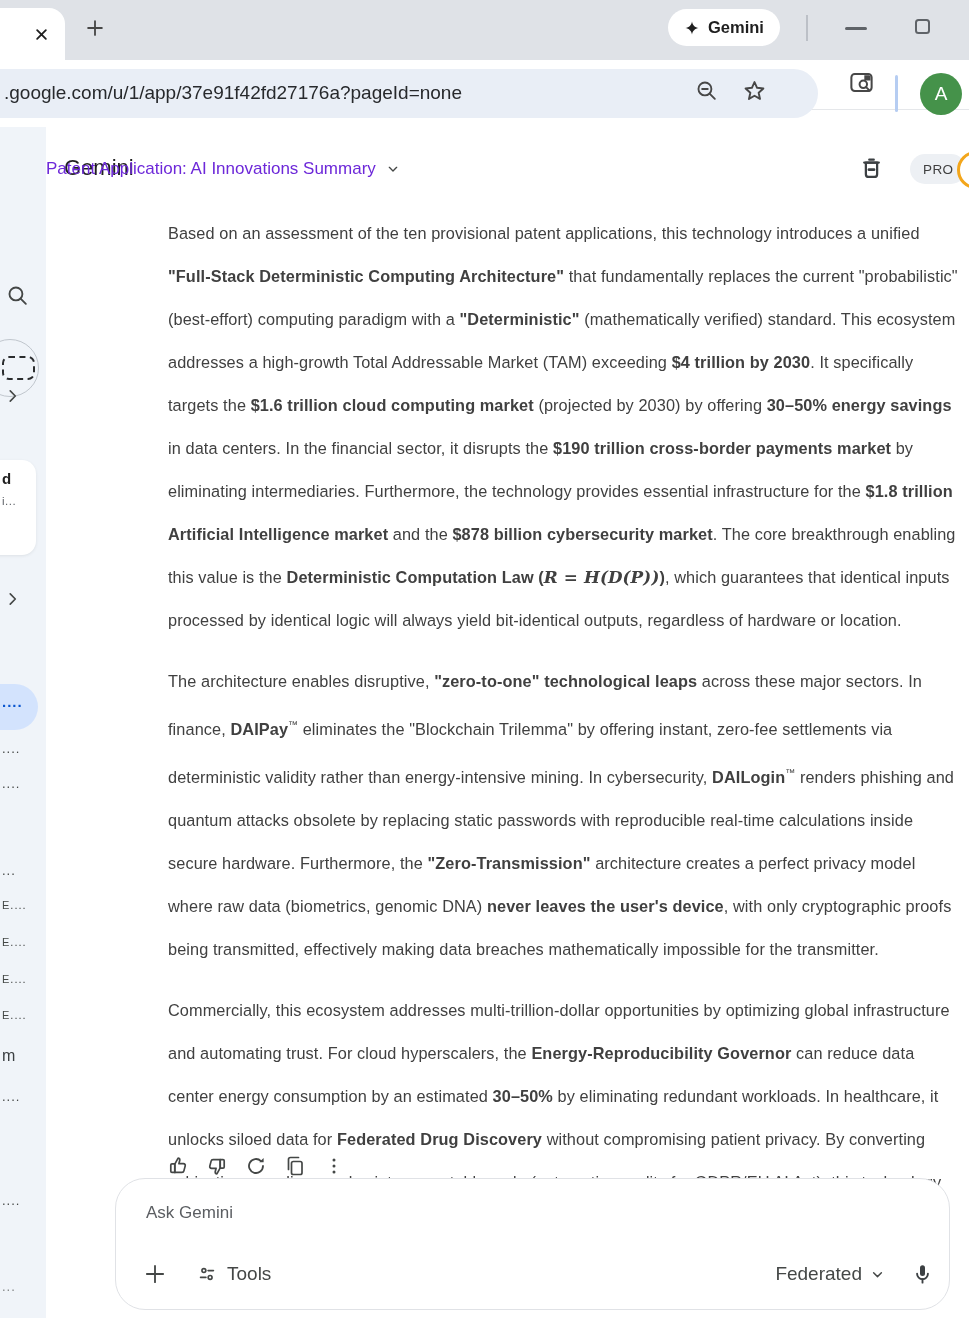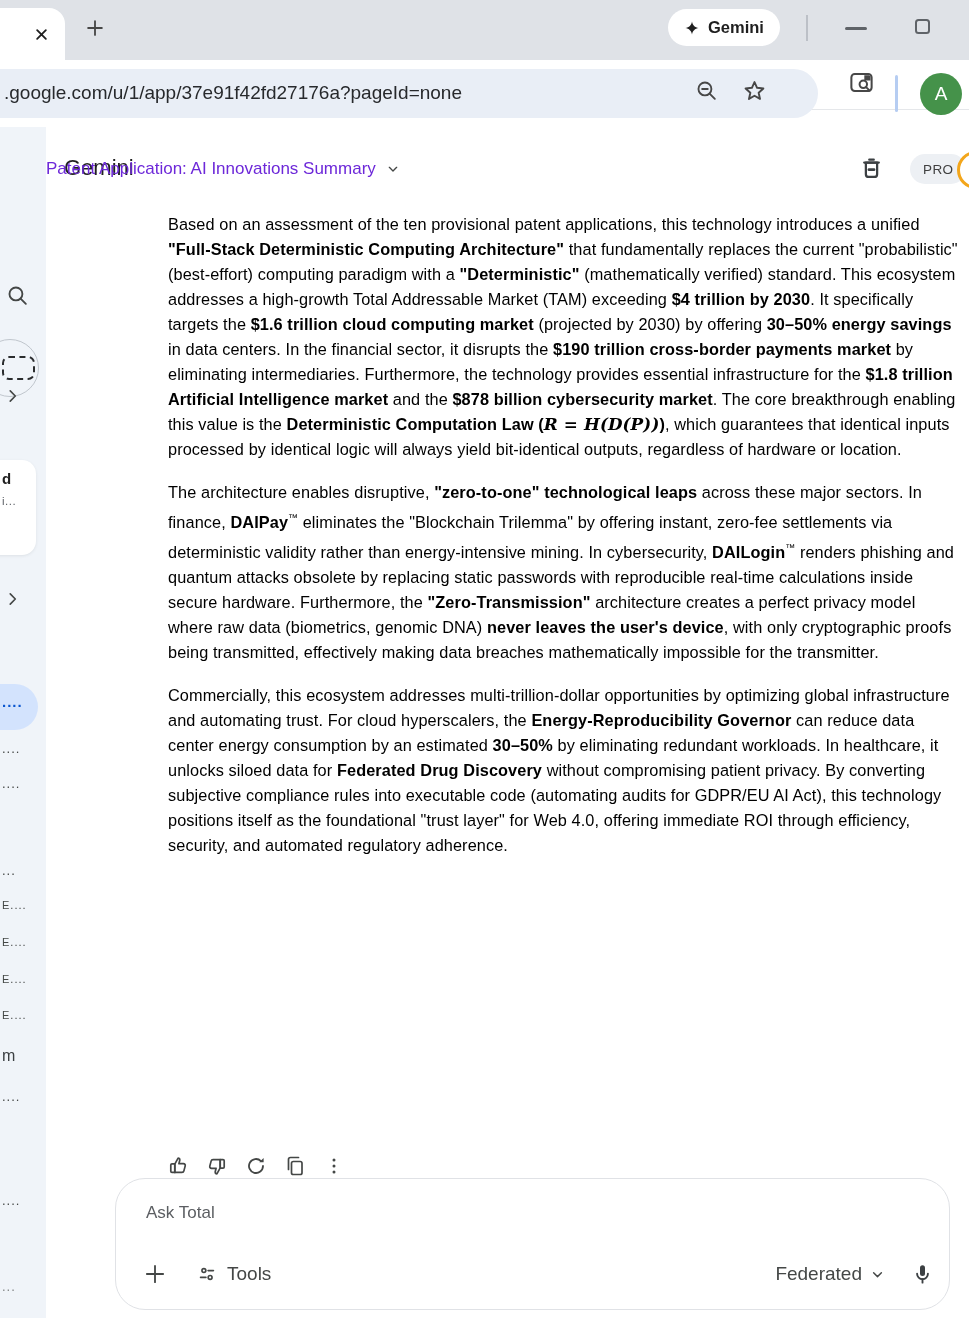"Based on an assessment of" .message p { color: #000000 -> #404040; line-height: 25px -> 43px }
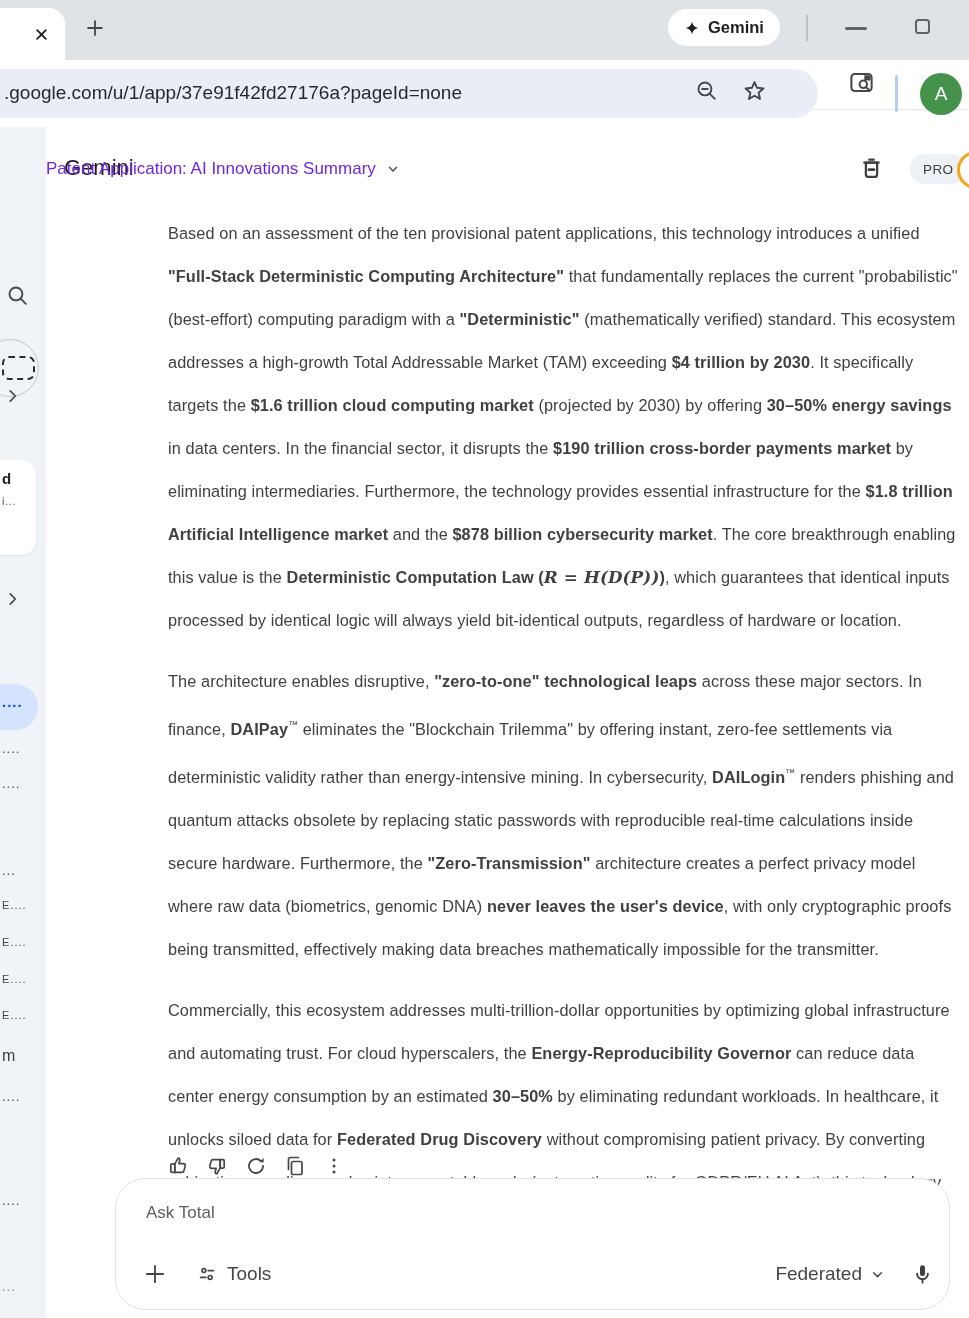"Ask Total" div.placeholder { text: Total -> Gemini }
